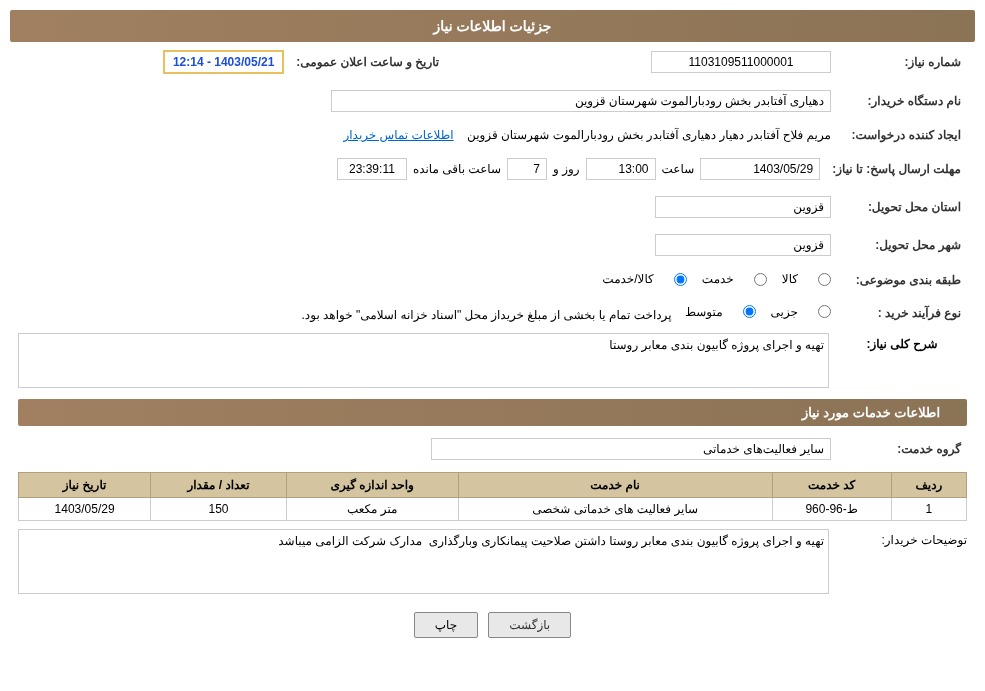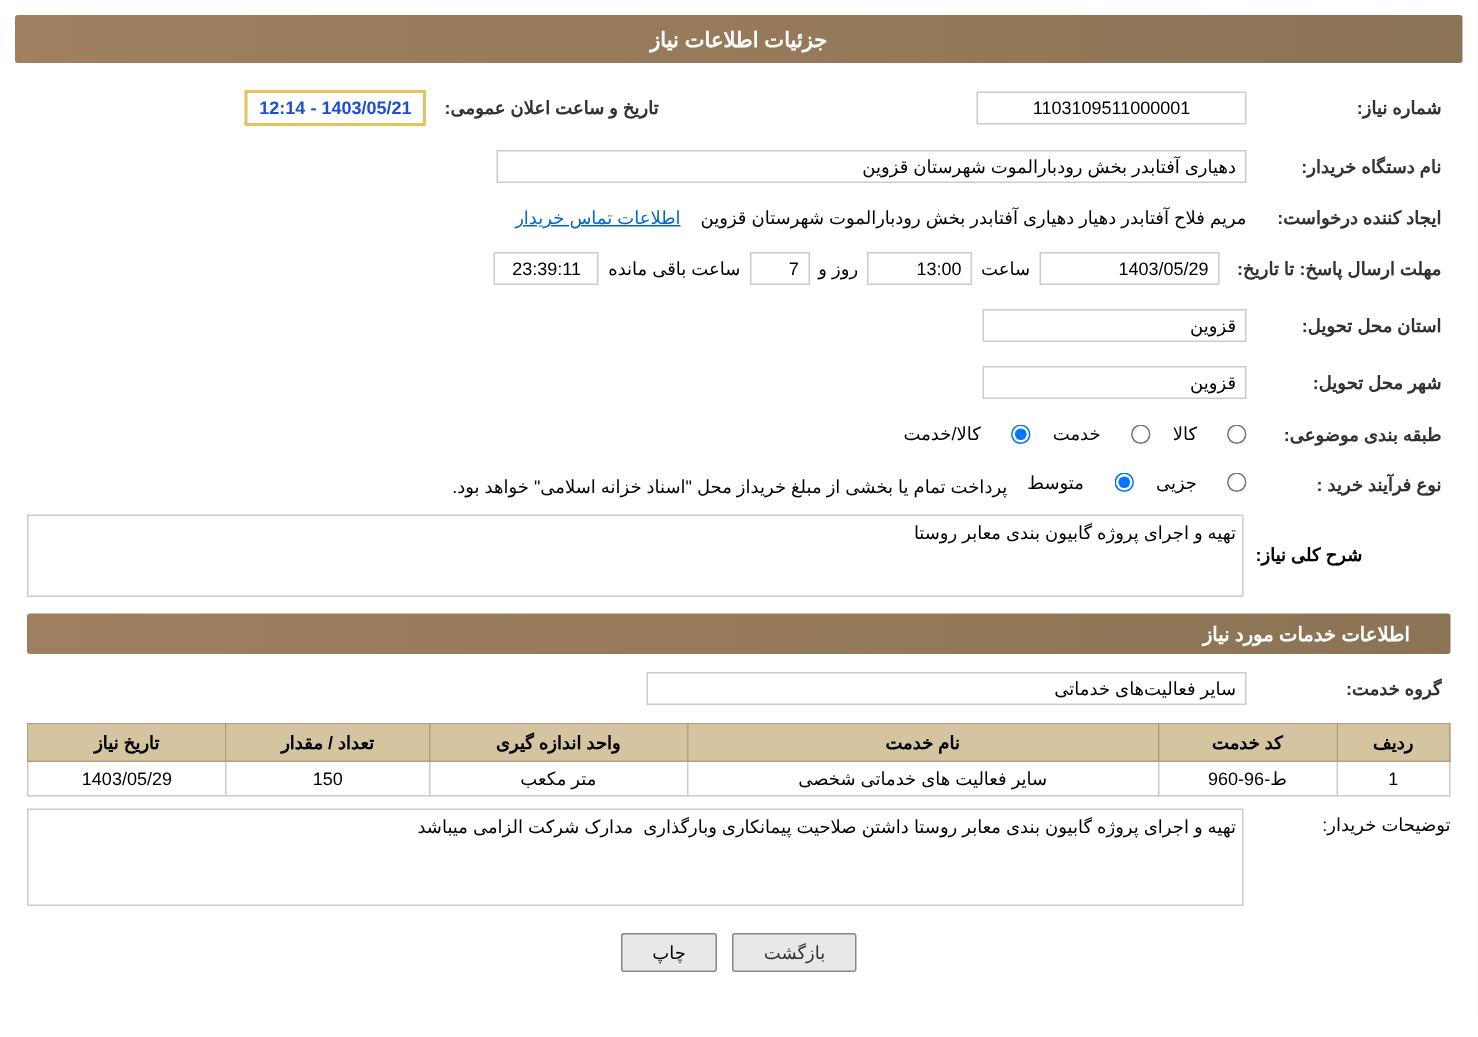"جزئیات اطلاعات نیاز" .section-header { margin-bottom: 10px -> none }
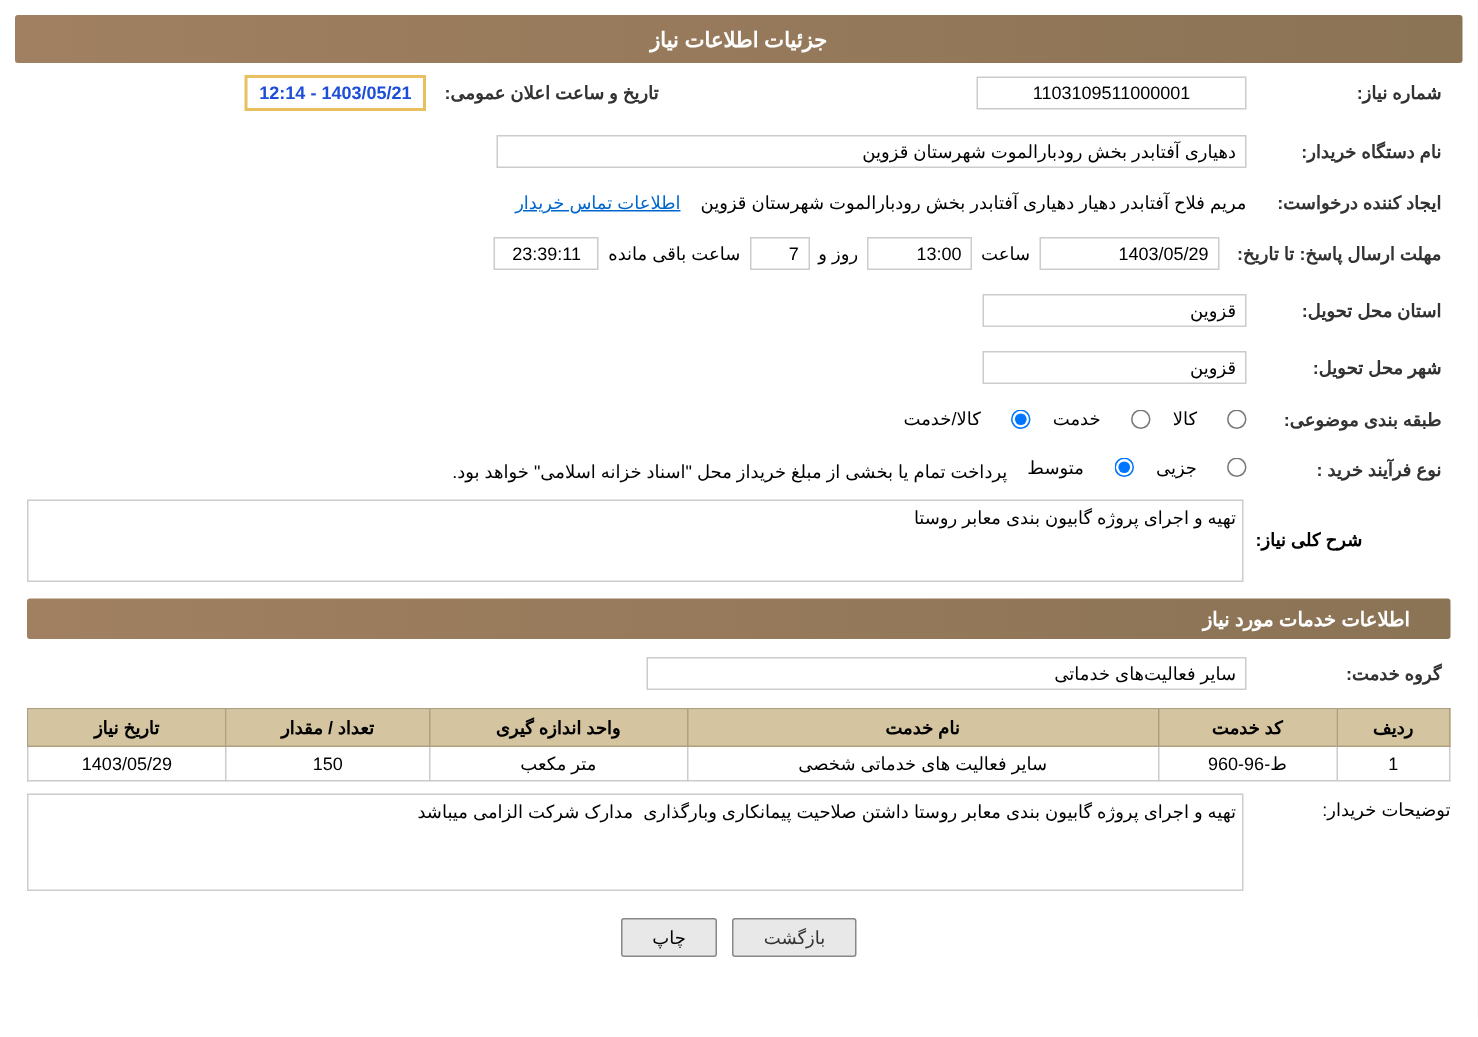"مهلت ارسال پاسخ: تا تاریخ:" td.label-cell { text: تاریخ -> نیاز }
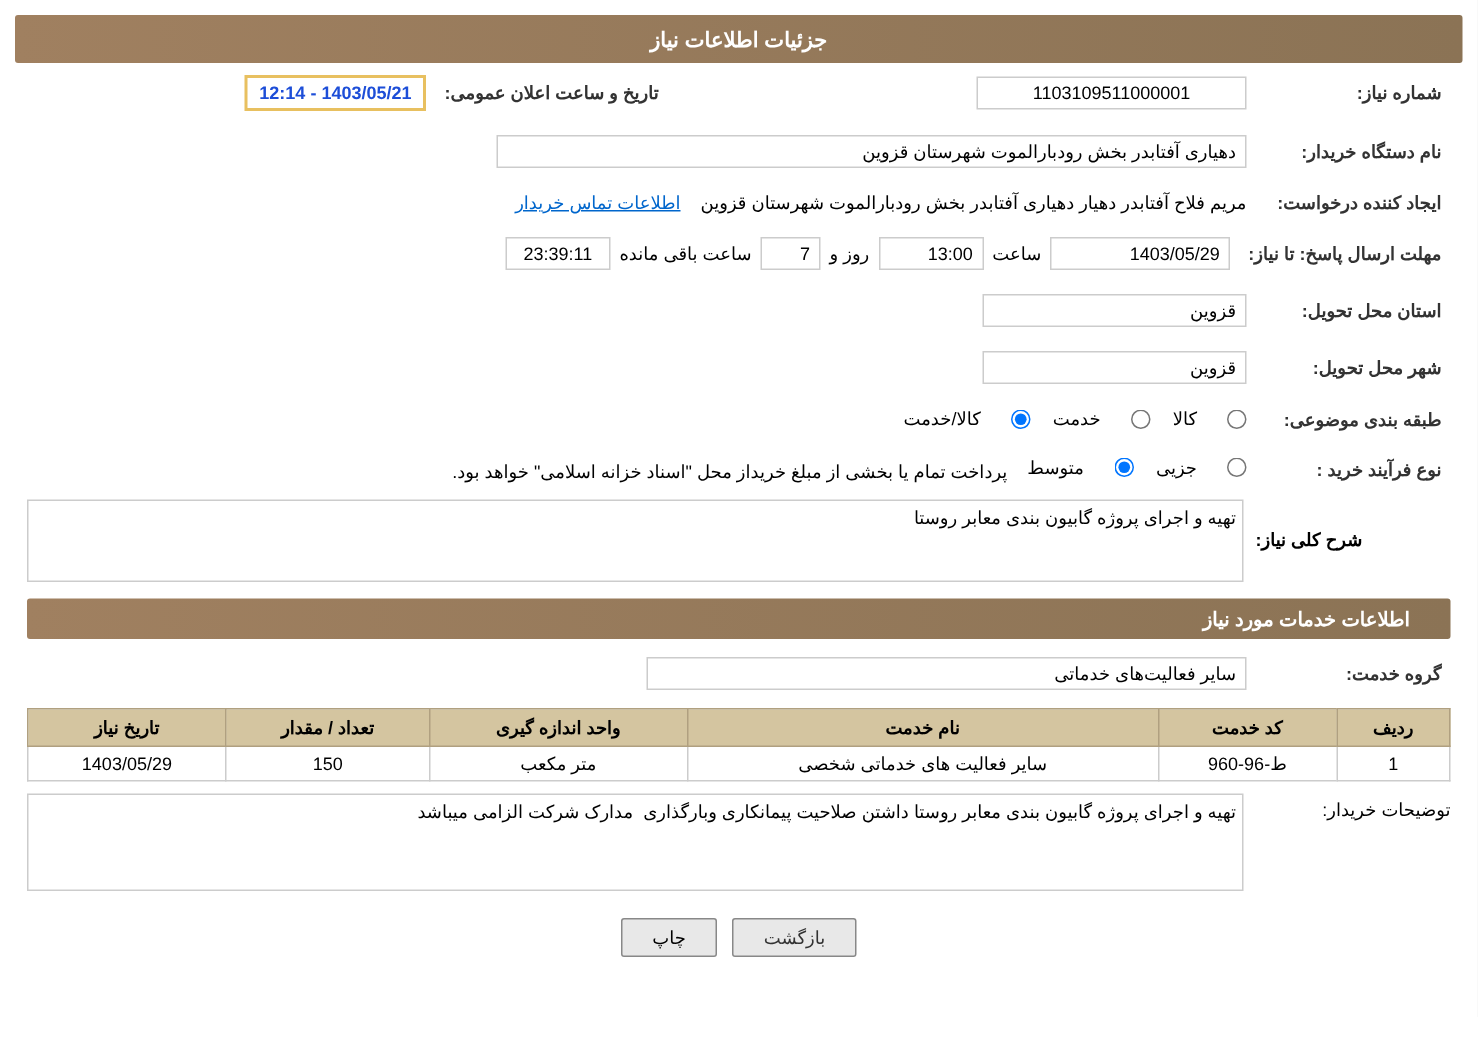"شرح کلی نیاز:" div { margin-top: 16px -> none; text-align: left -> center }
